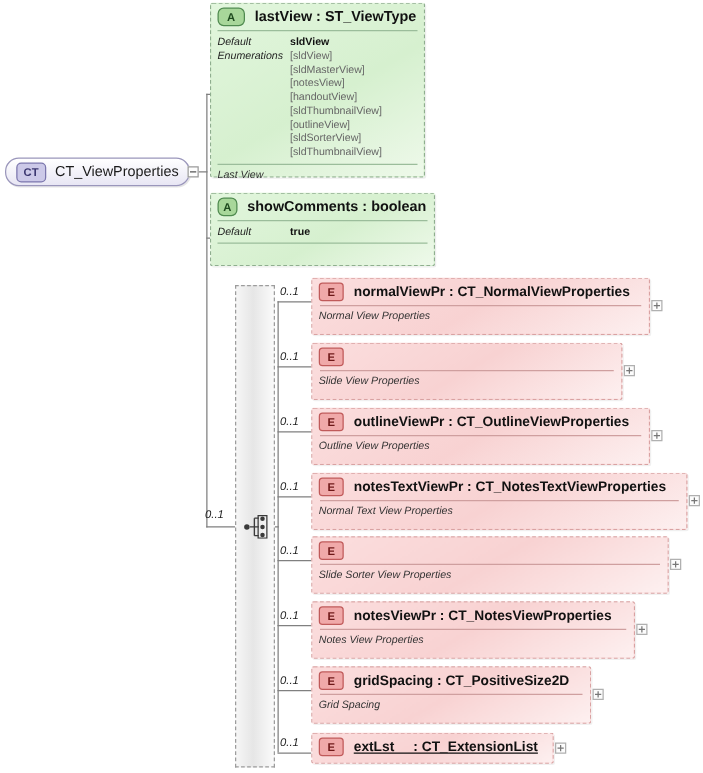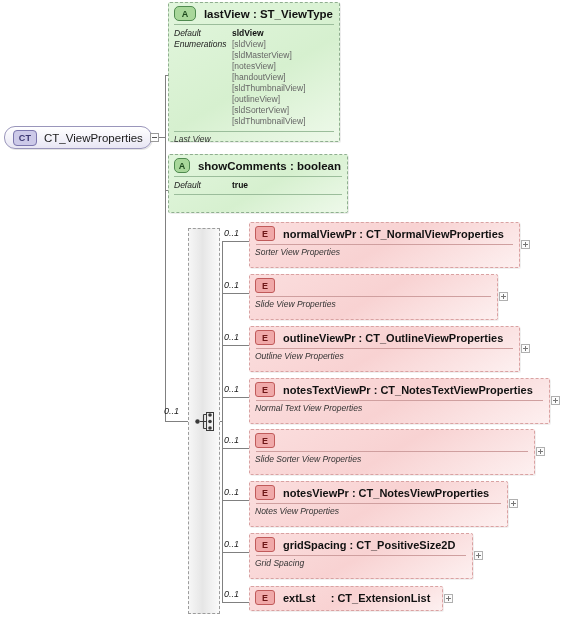"Sorter View Properties" div.el-foot { text: Sorter -> Normal }
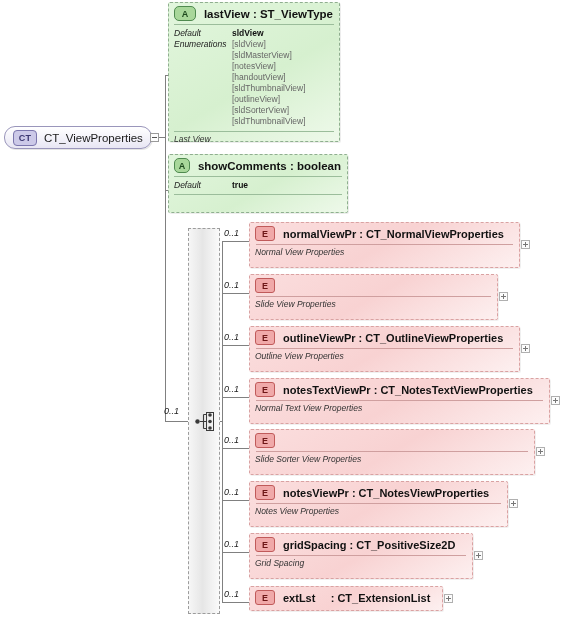"extLst : CT_ExtensionList" span.el-title { text-decoration: none -> underline }
